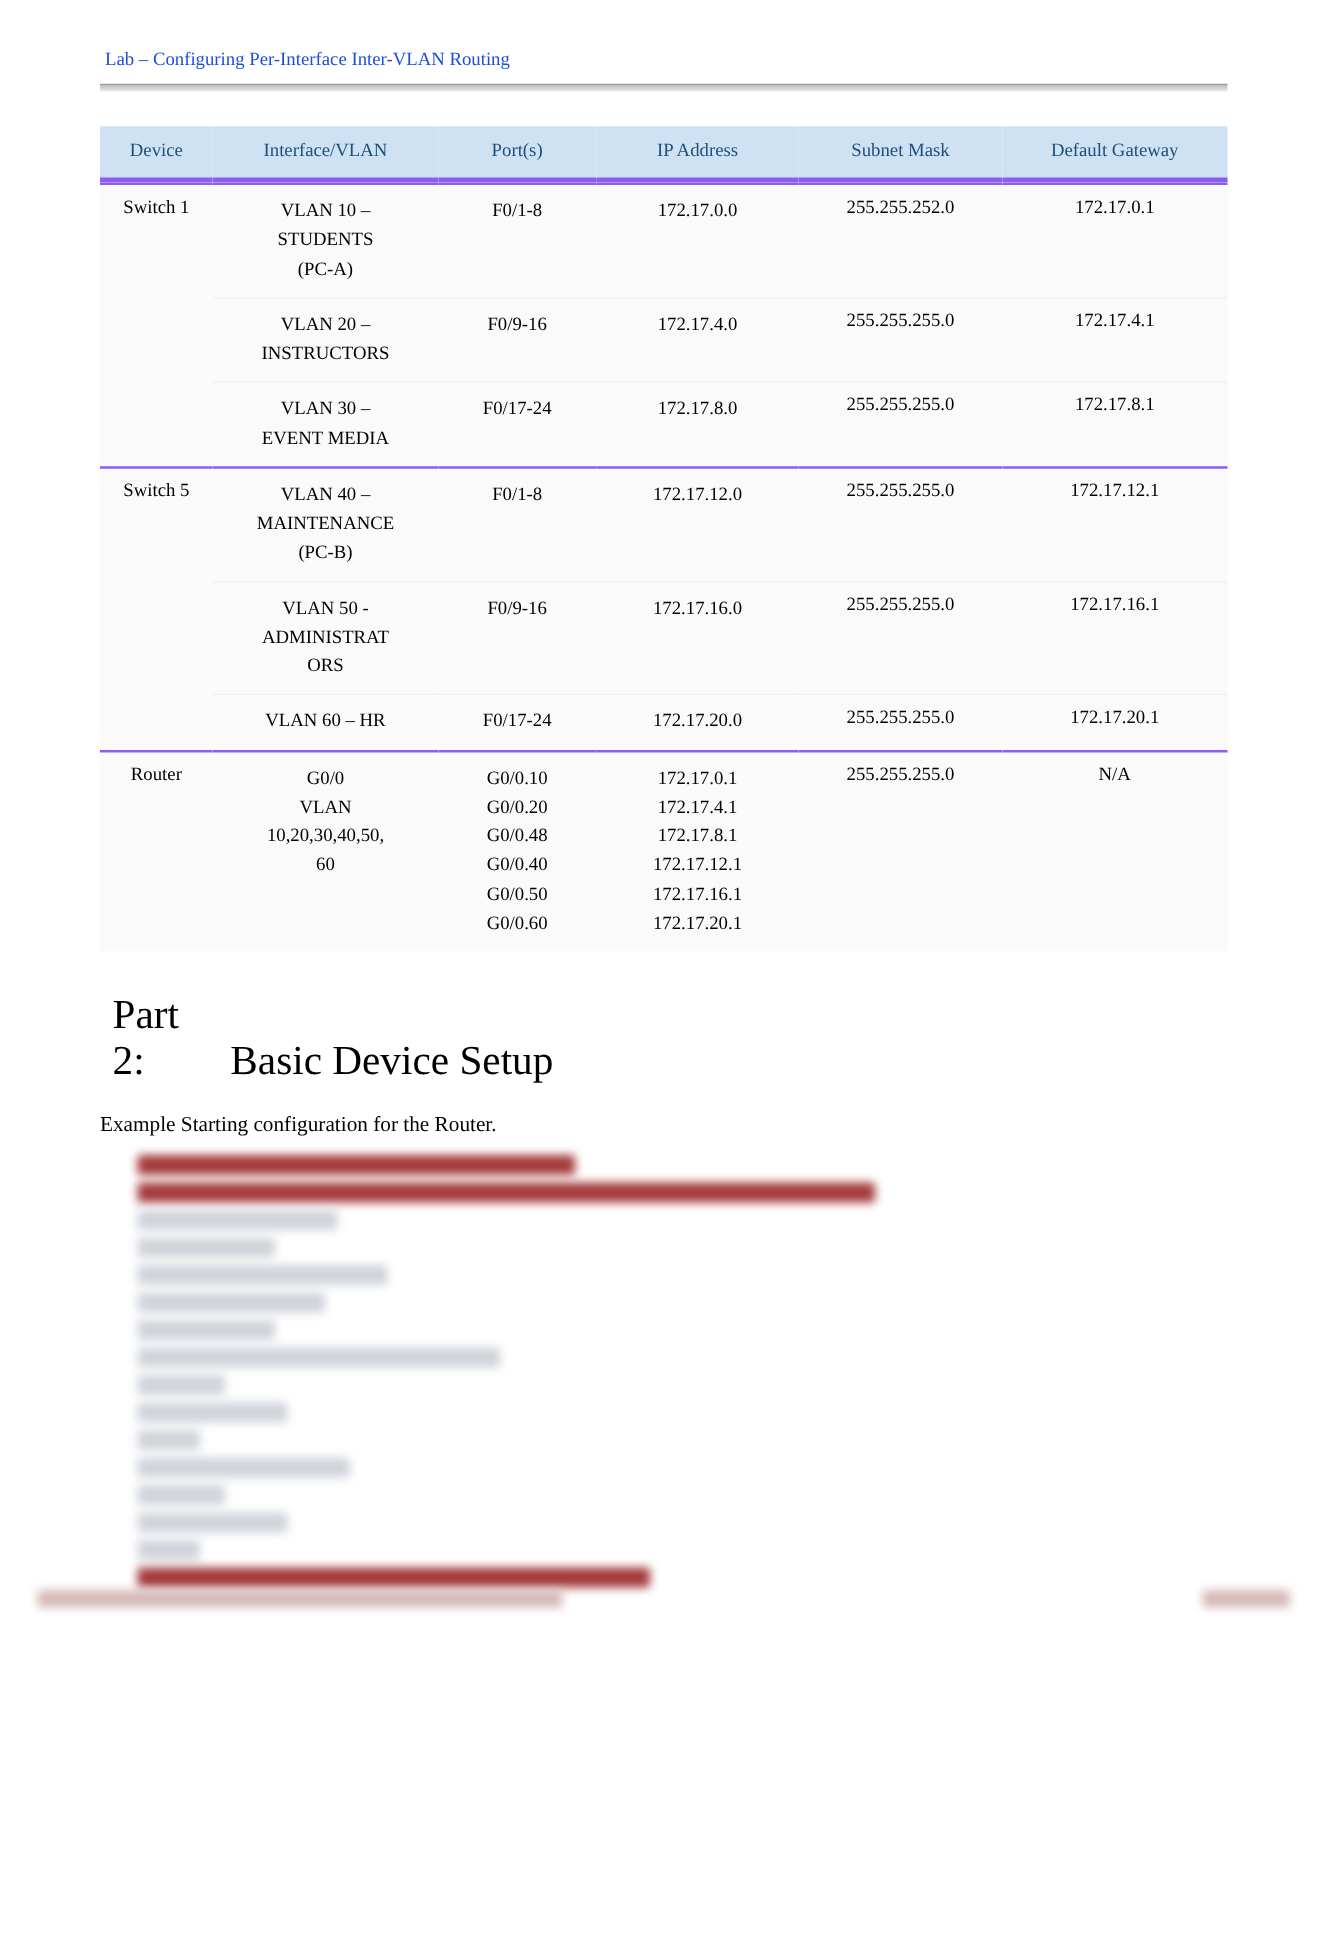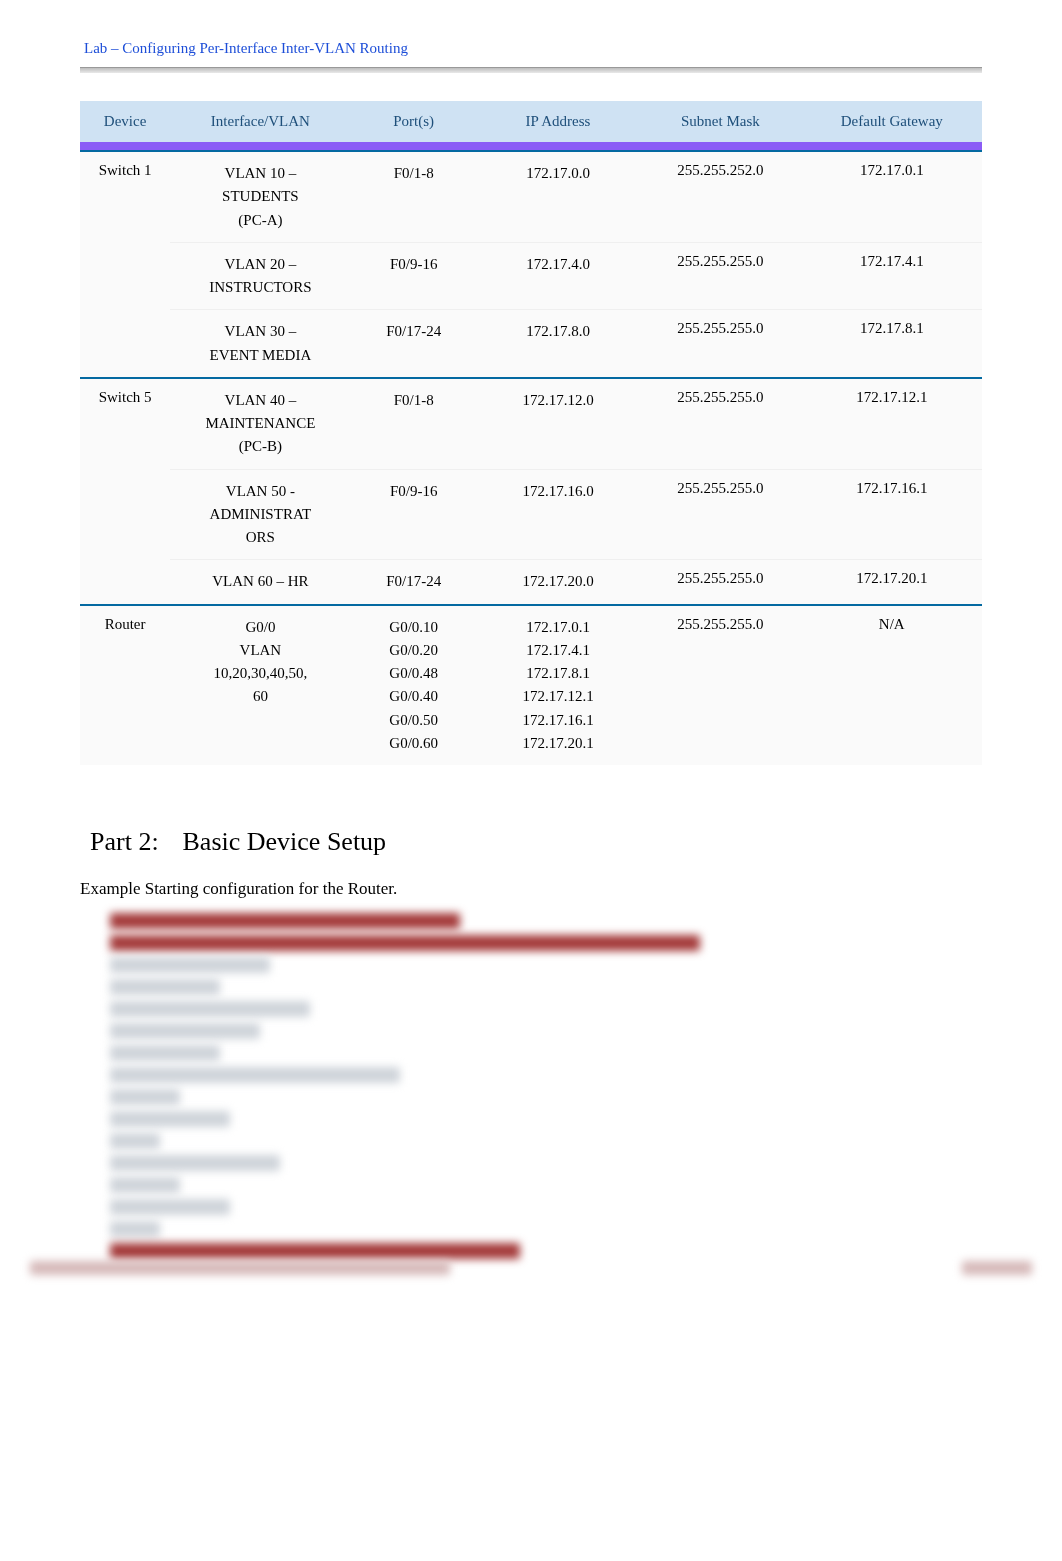"Device" thead th { border-bottom: 8px solid #8b5cf6 -> 4px solid #8b5cf6 }
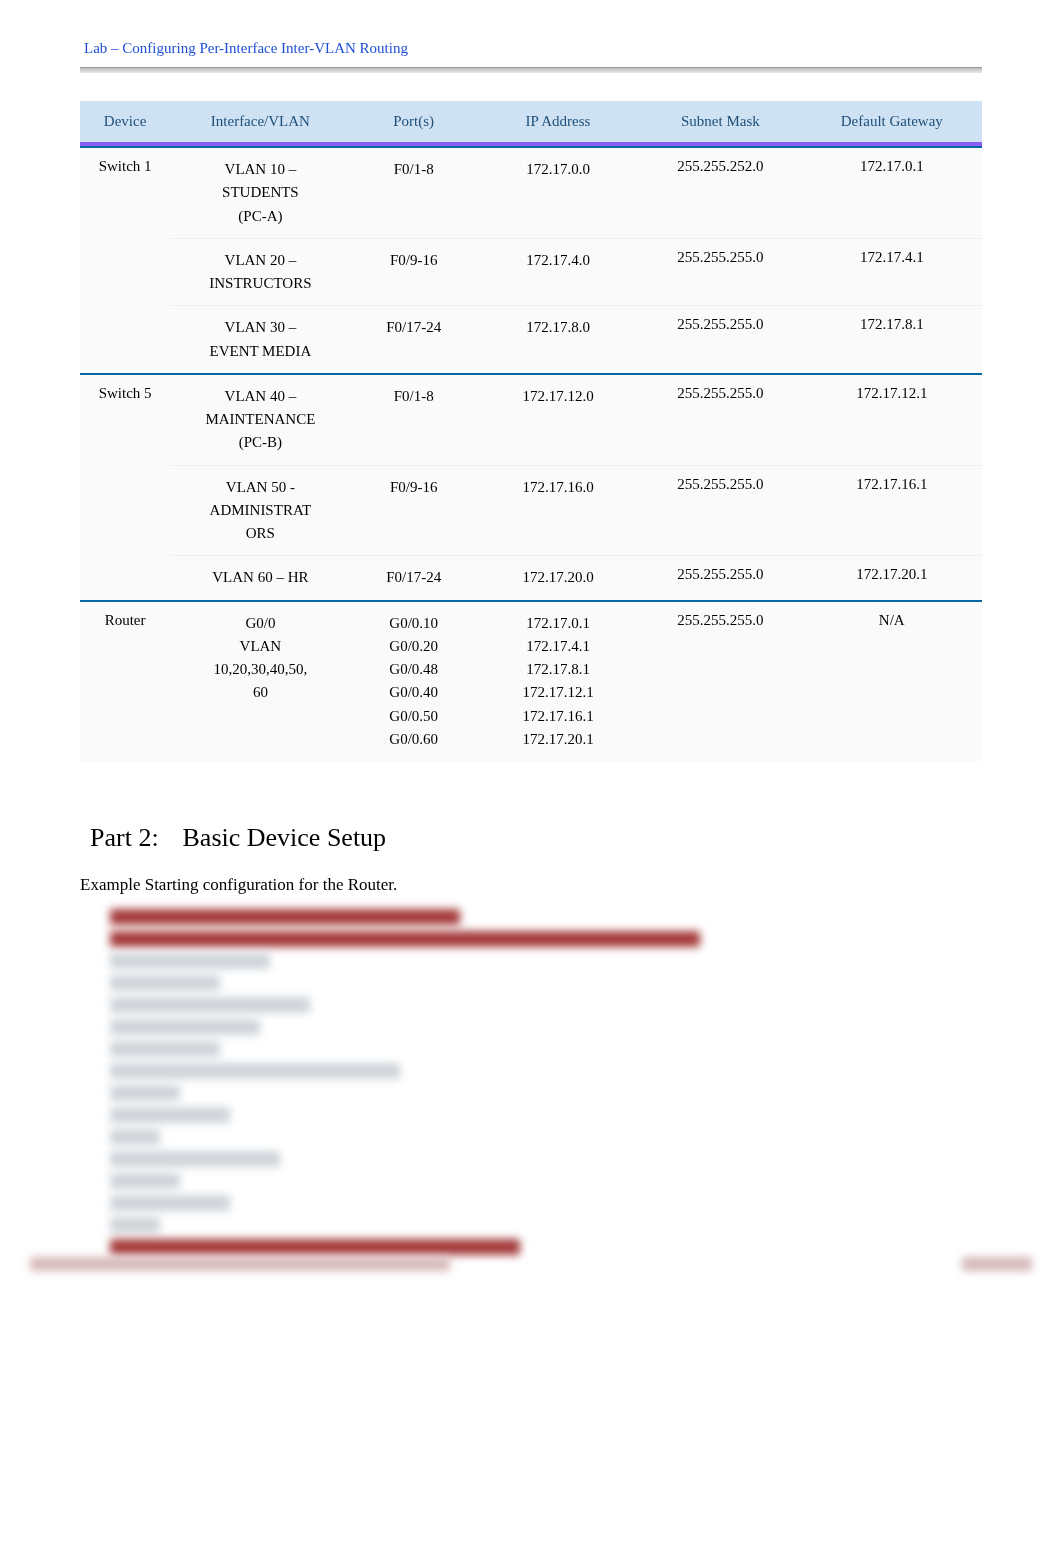"Switch 1" tbody tr.group-start td { border-top: 2px solid #0369a1 -> 2px solid #8b5cf6 }
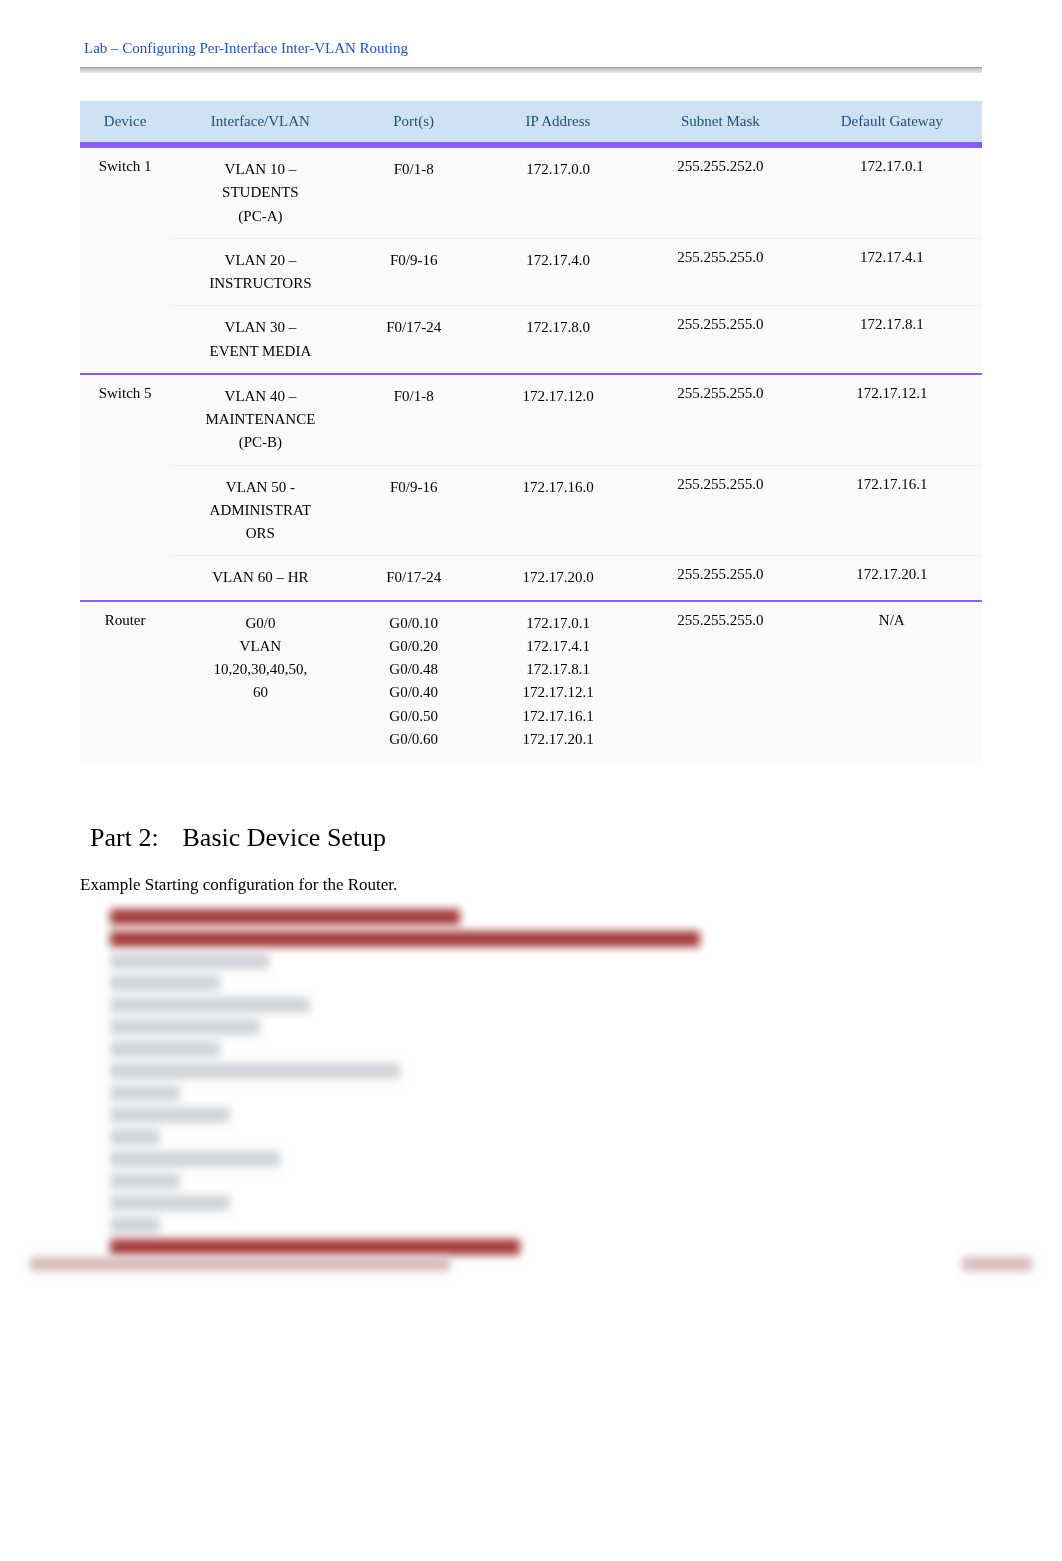"Part 2: Basic Device Setup" h2.section { font-size: 26px -> 33px; margin: 62px 0 0 60px -> 33px 0 0 60px }
